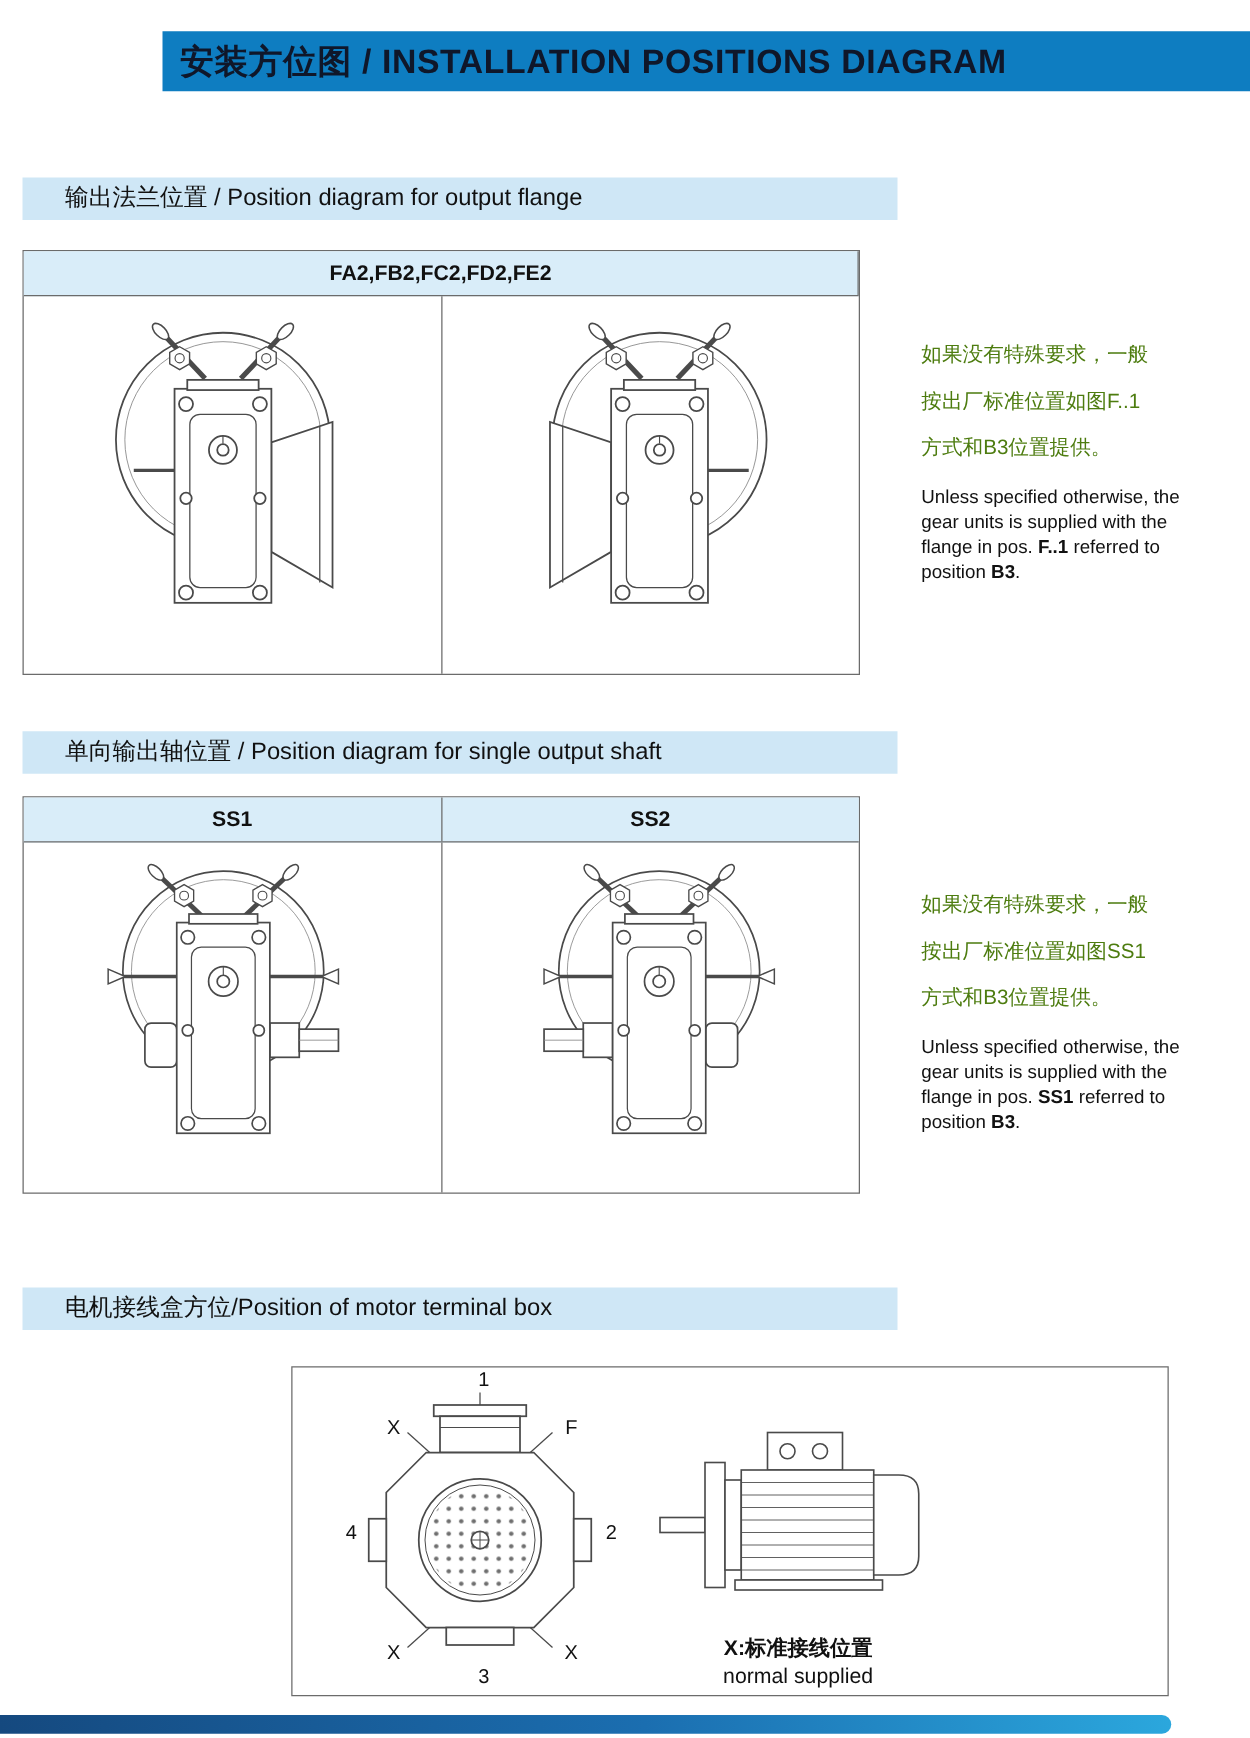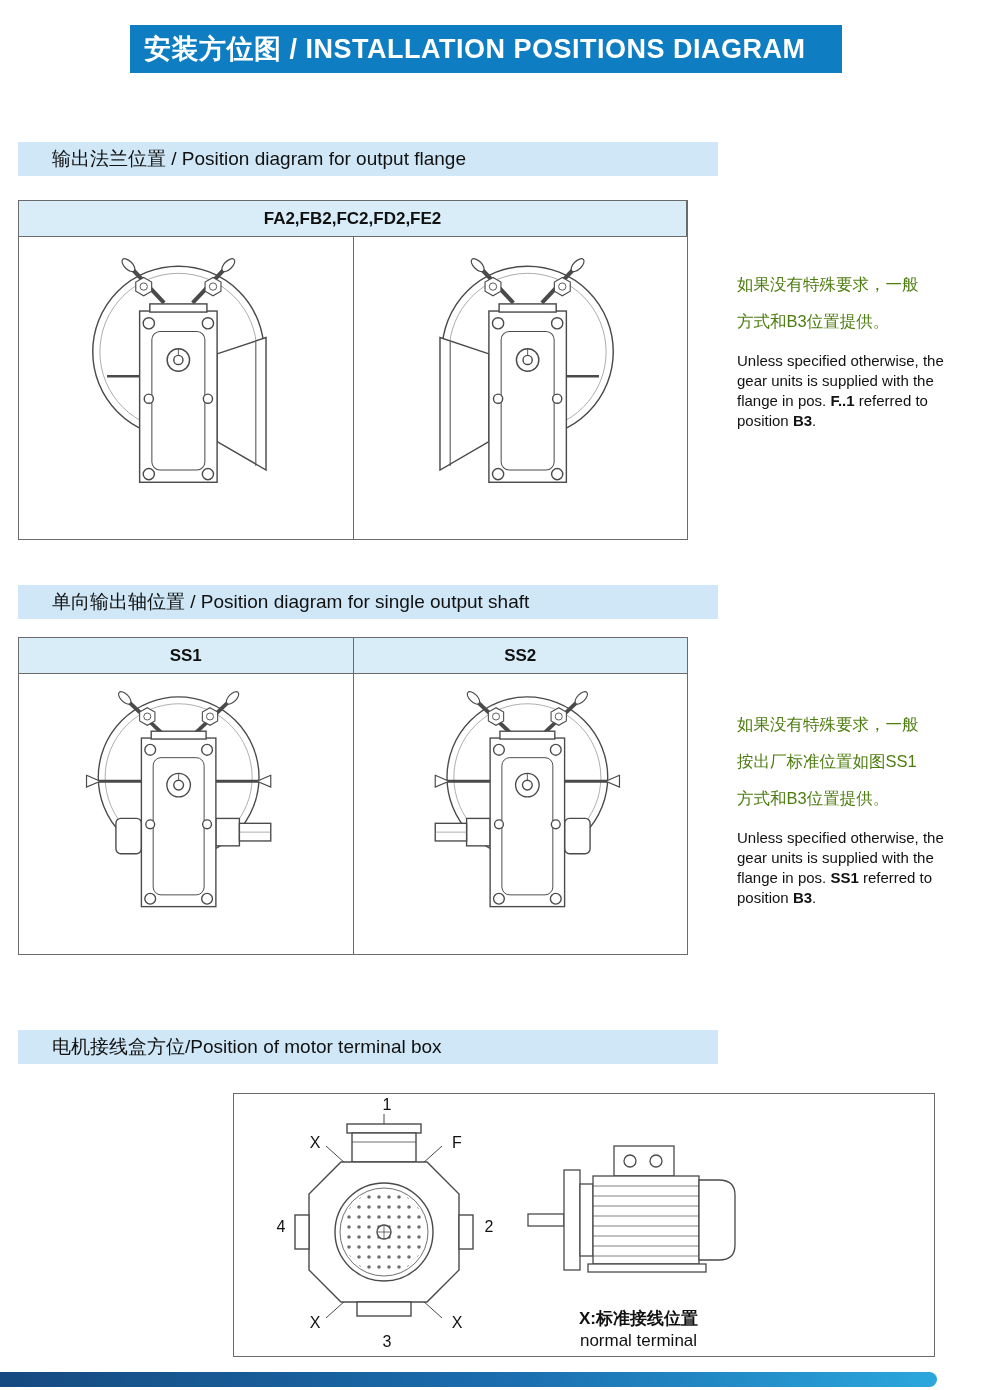"安装方位图 / INSTALLATION POSITIONS DIAGRAM" .header-bar { color: #ffffff -> #0f172a; width: 712px -> 870px }
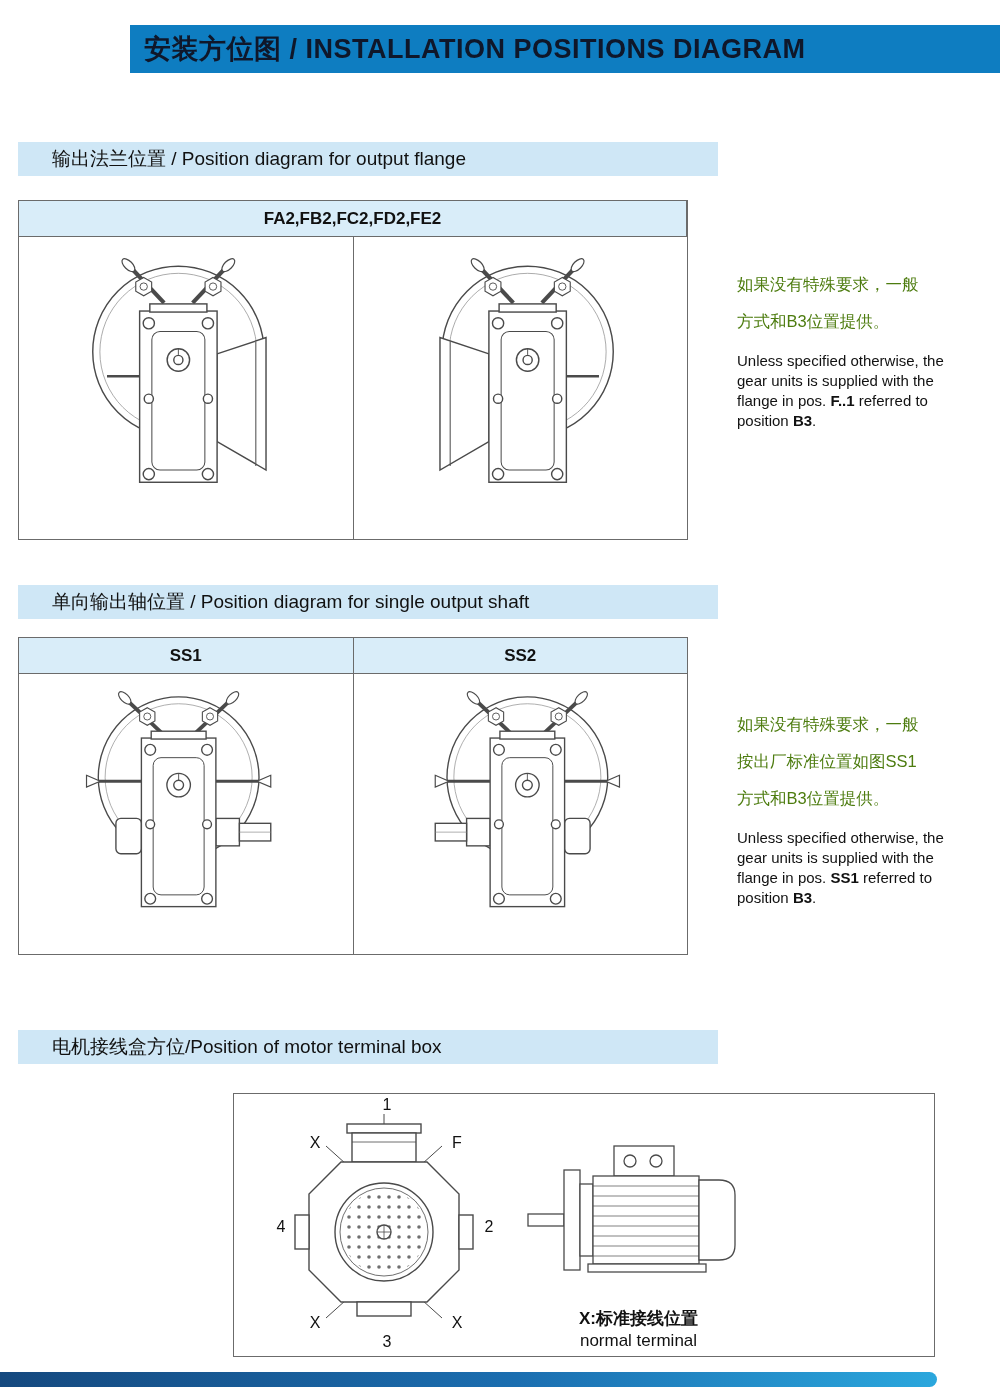"按出厂标准位置如图F..1" div.zh { html: none -> <div>按出厂标准位置如图F..1</div> }
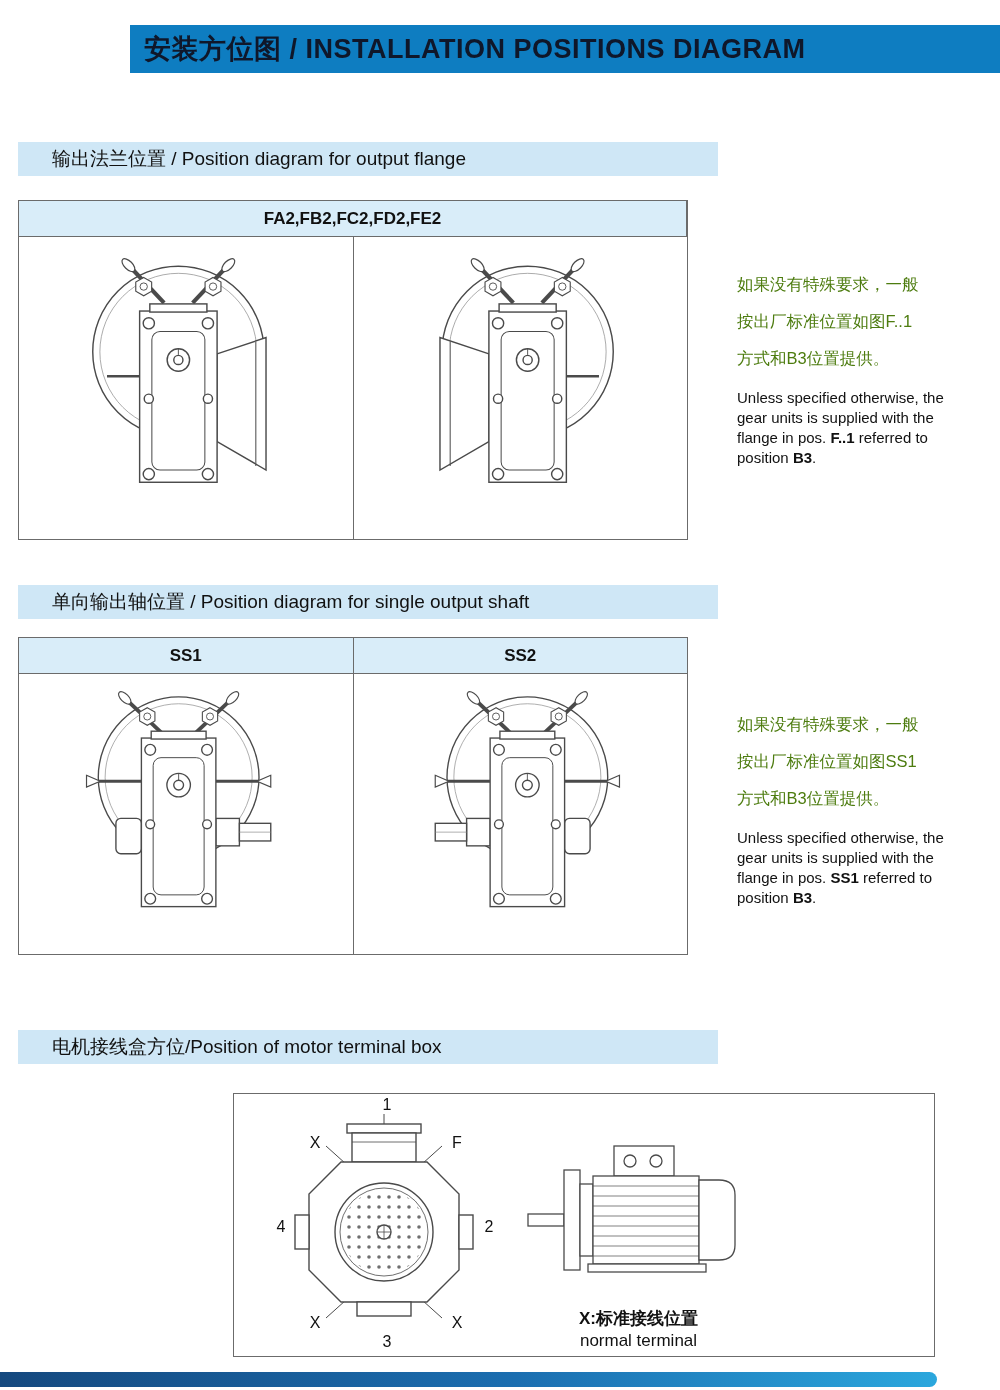"normal terminal" div.c2 { text: terminal -> supplied }
